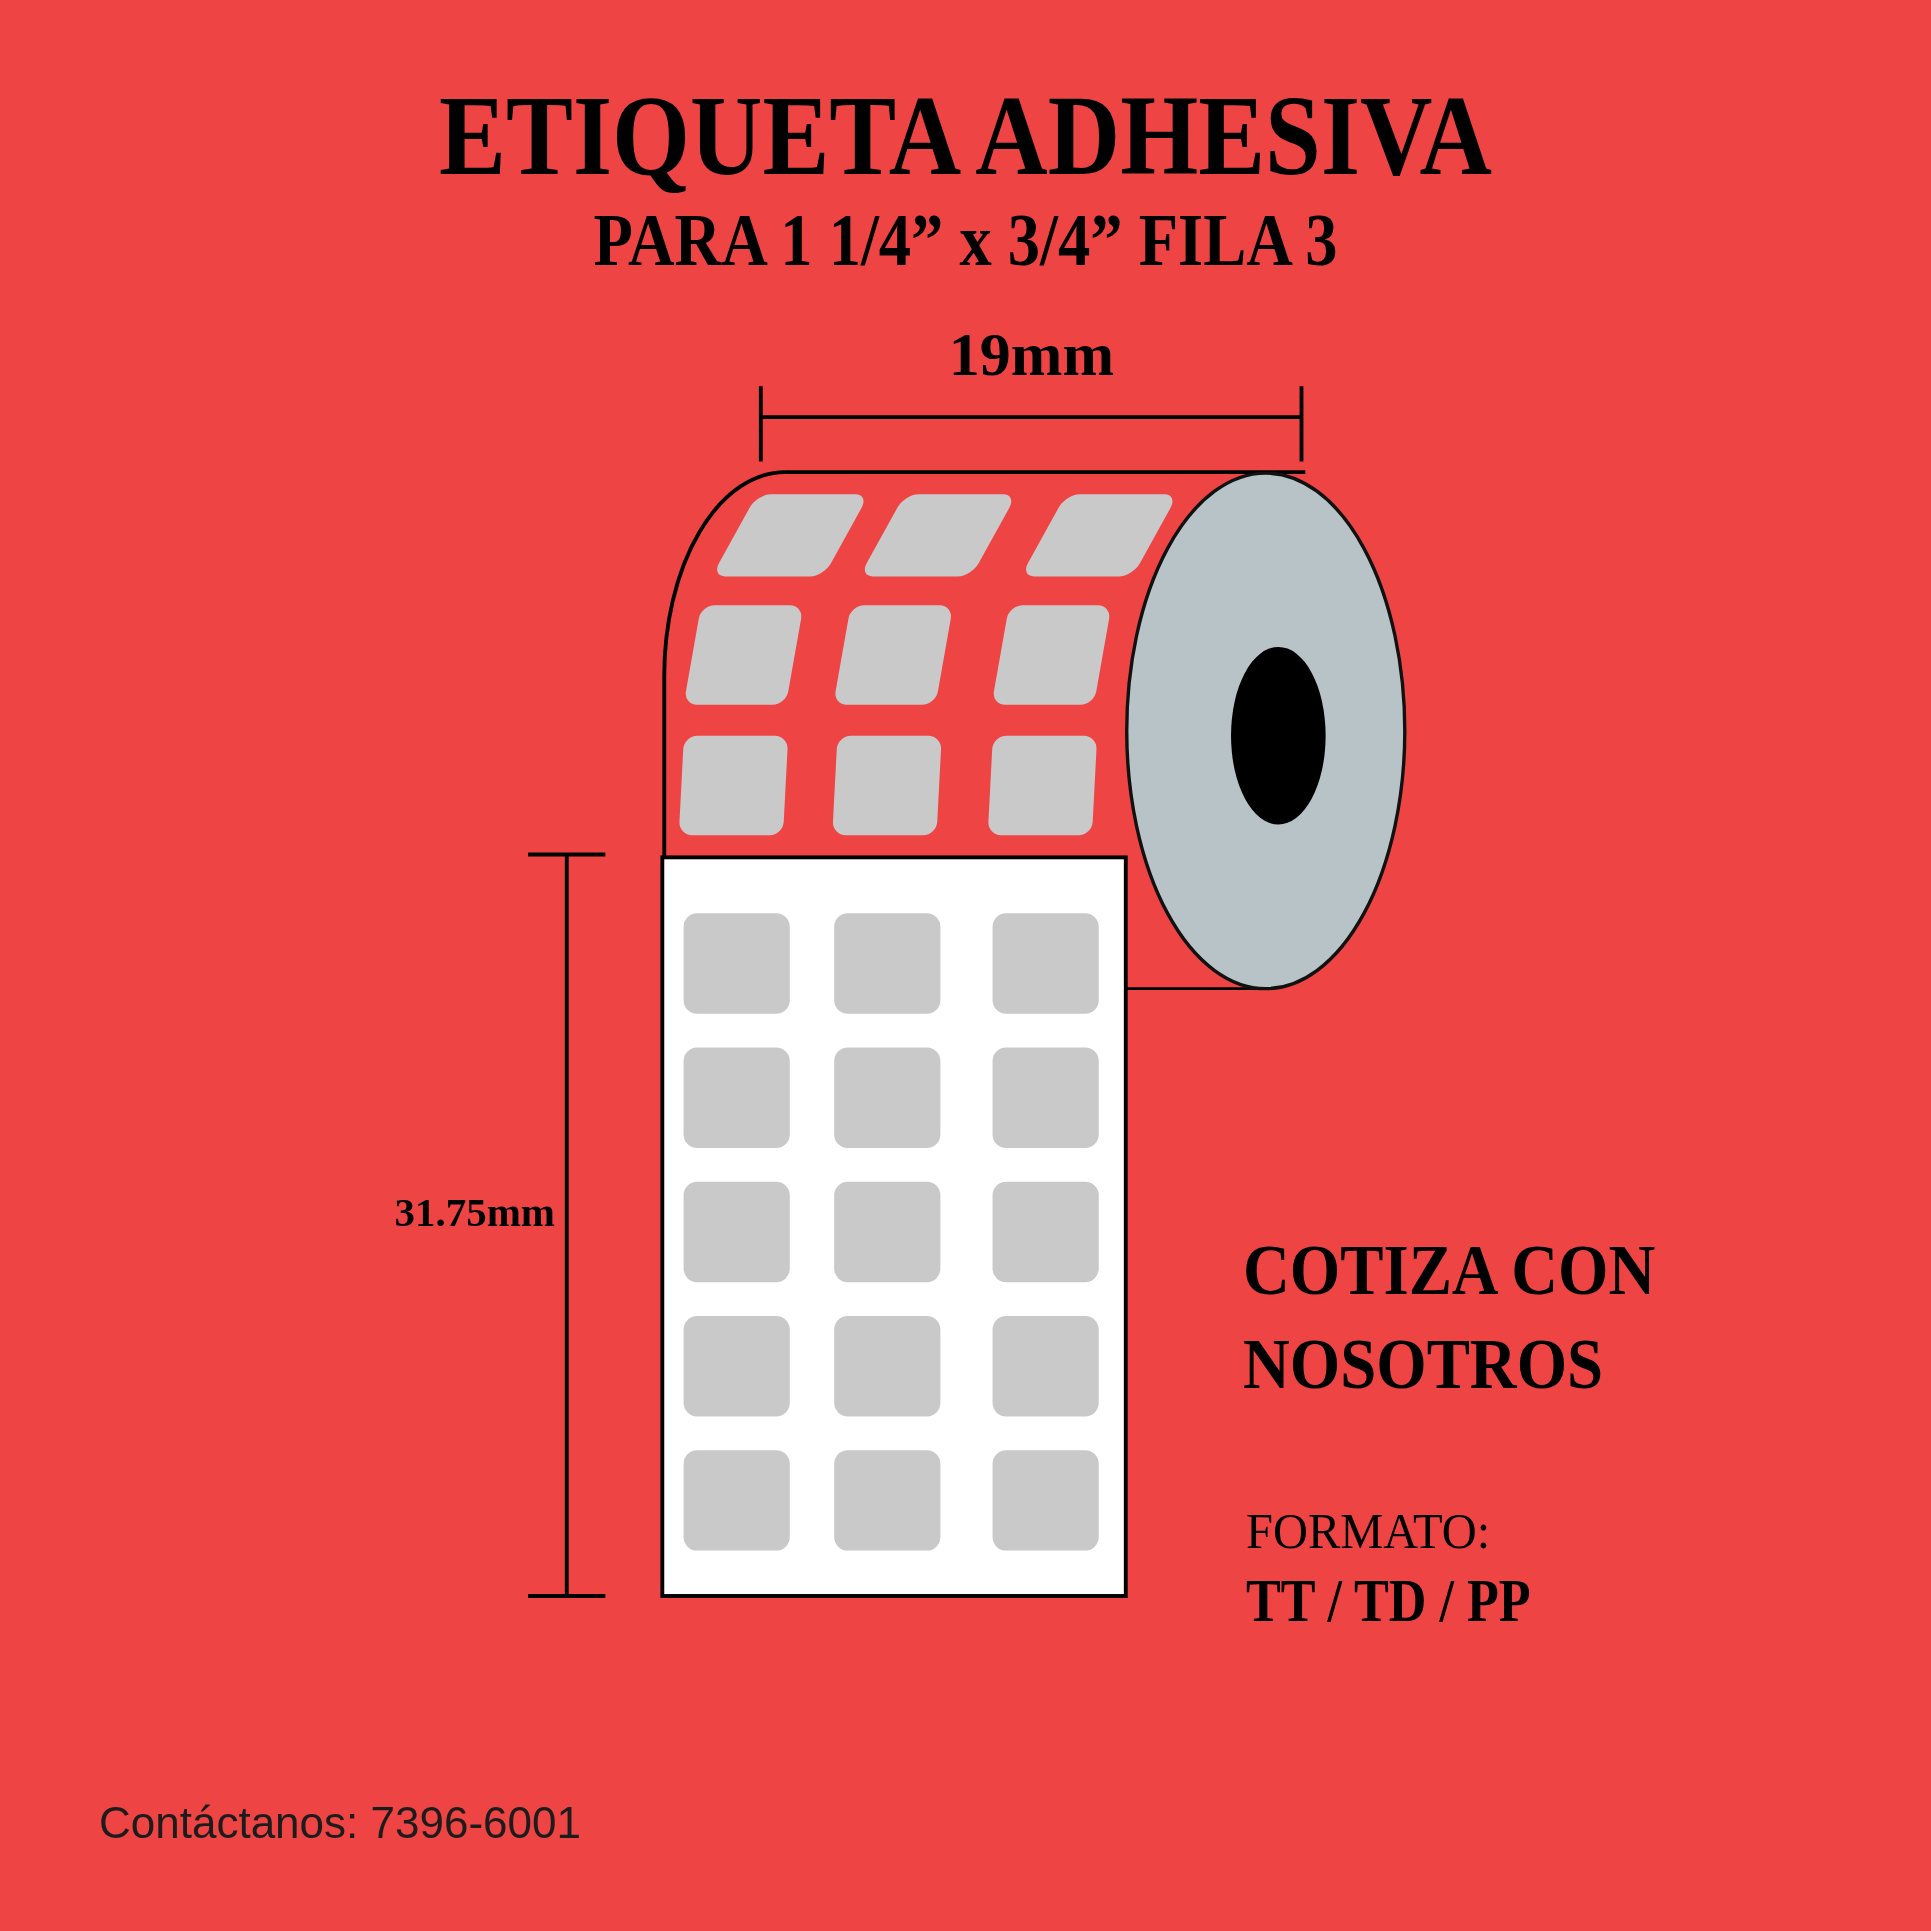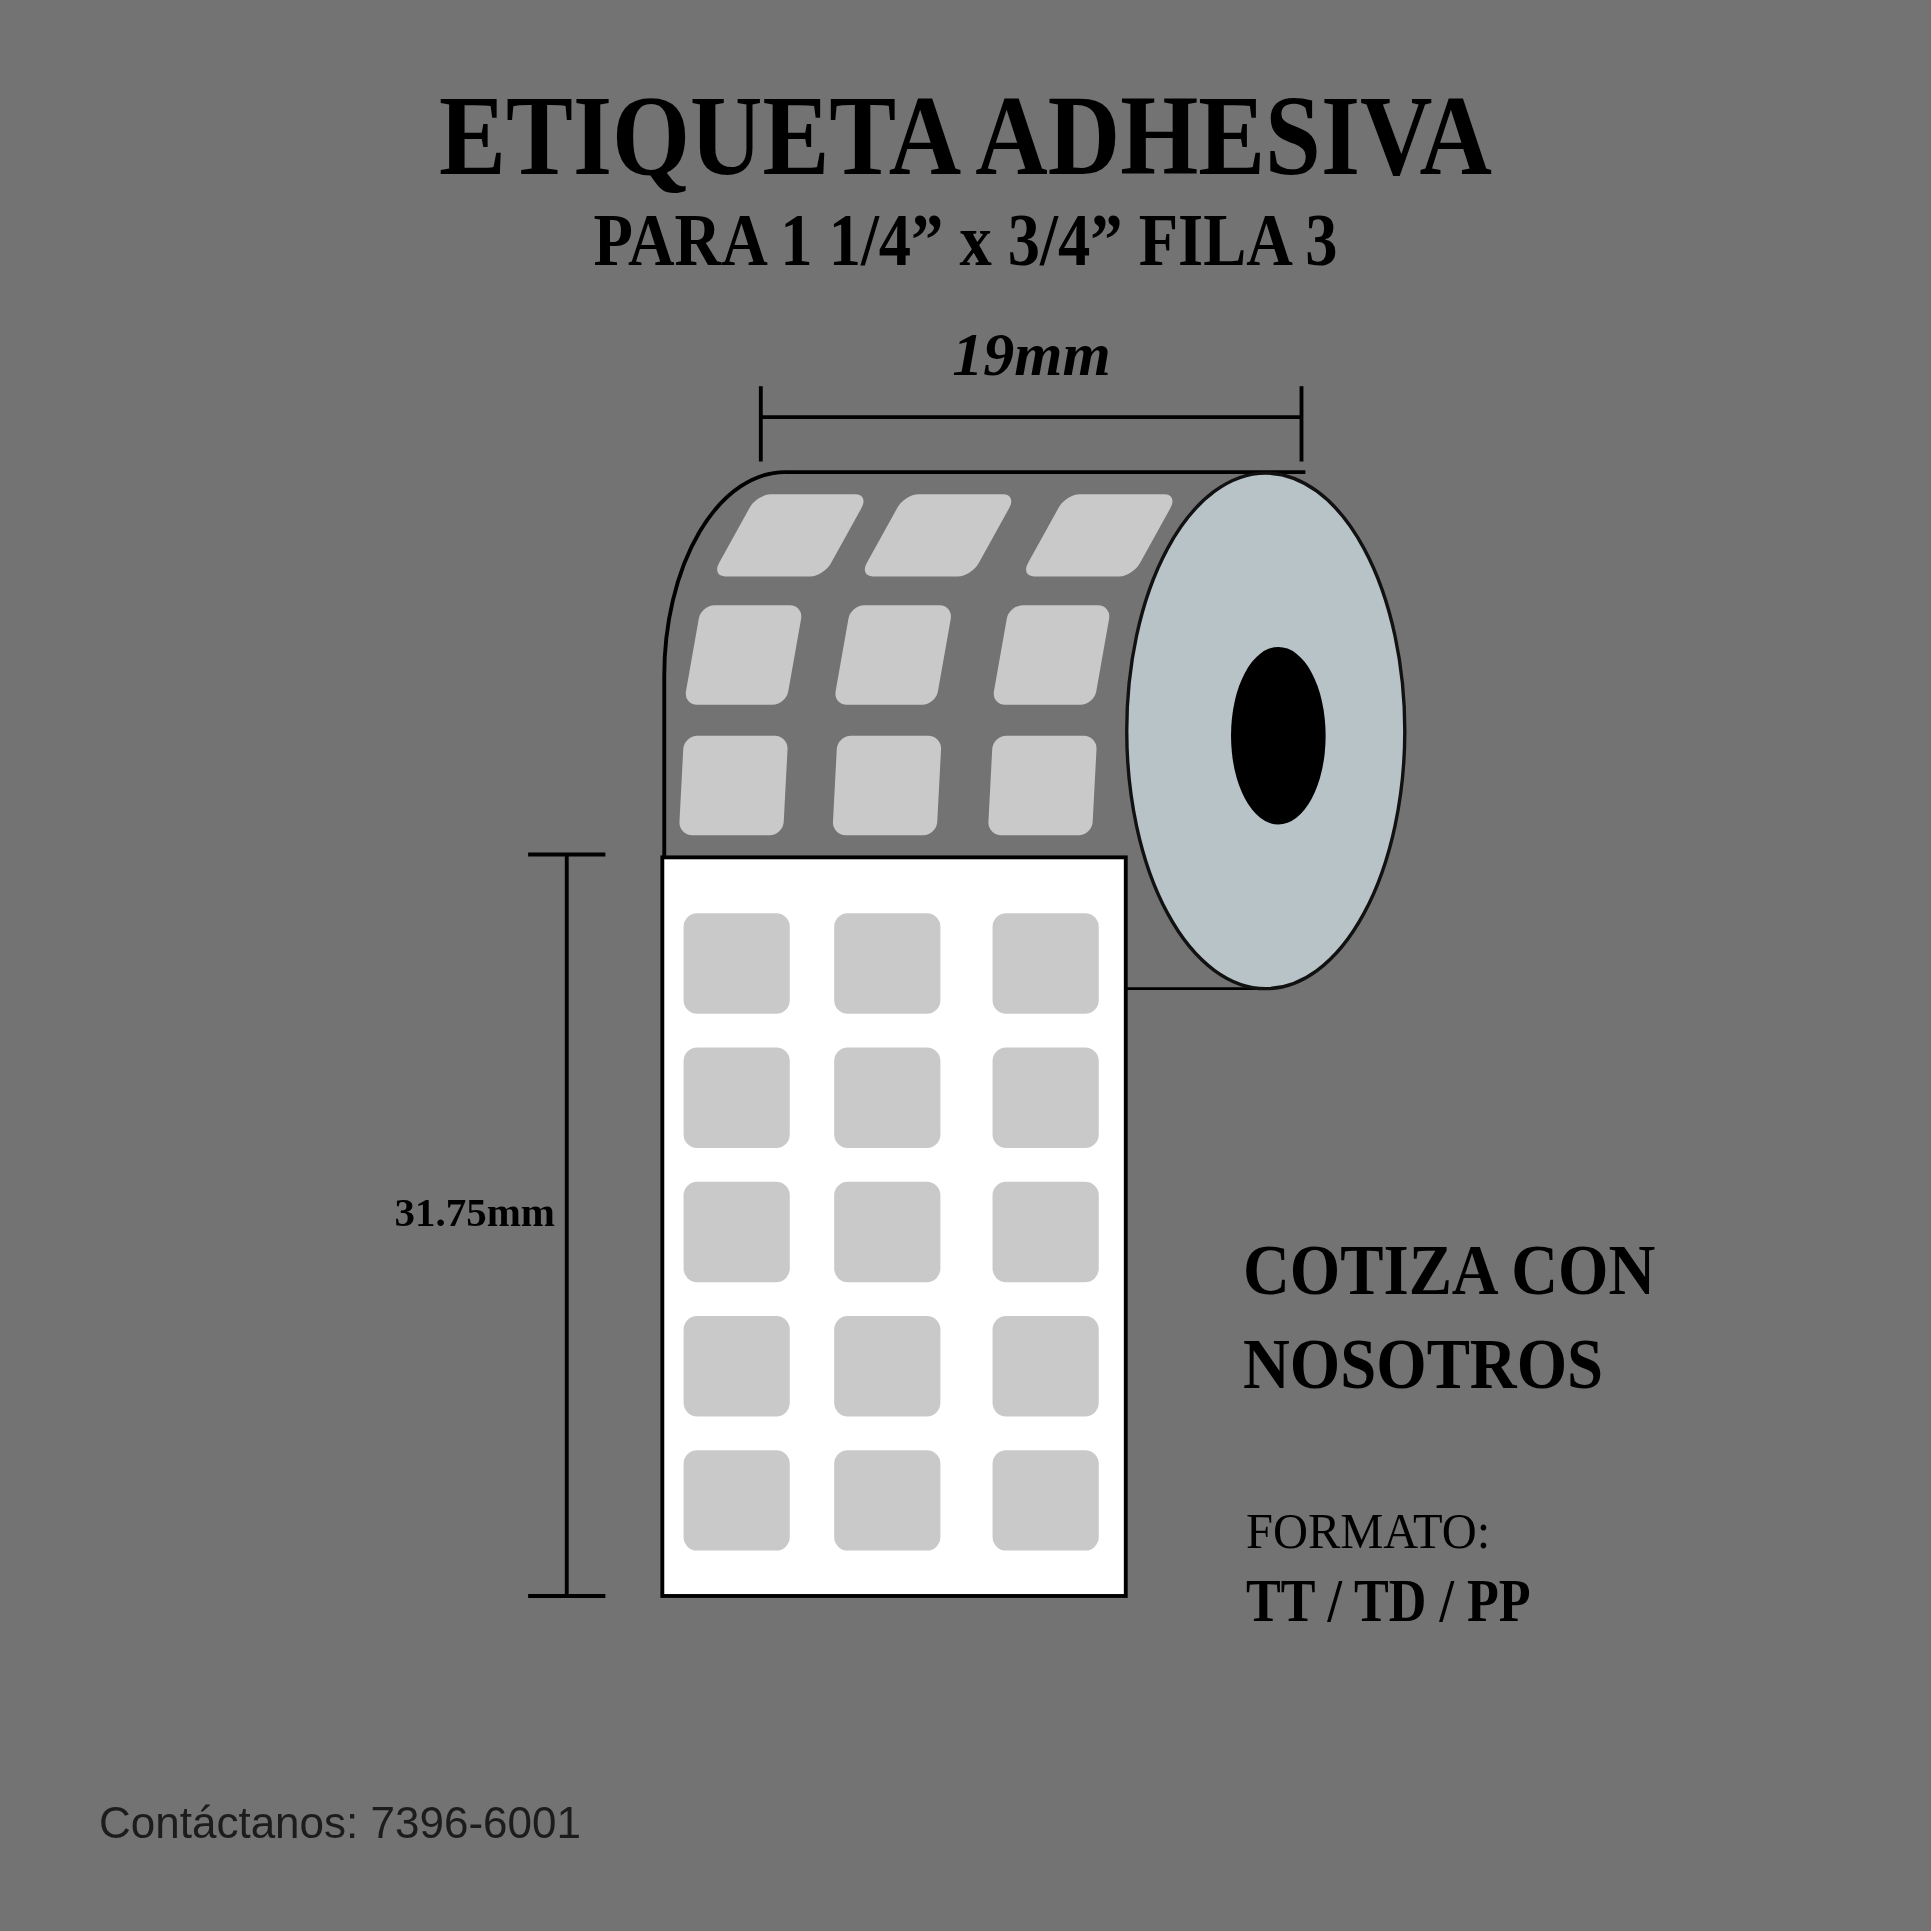"ETIQUETA ADHESIVA" .canvas { background: #737373 -> #ef4444 }
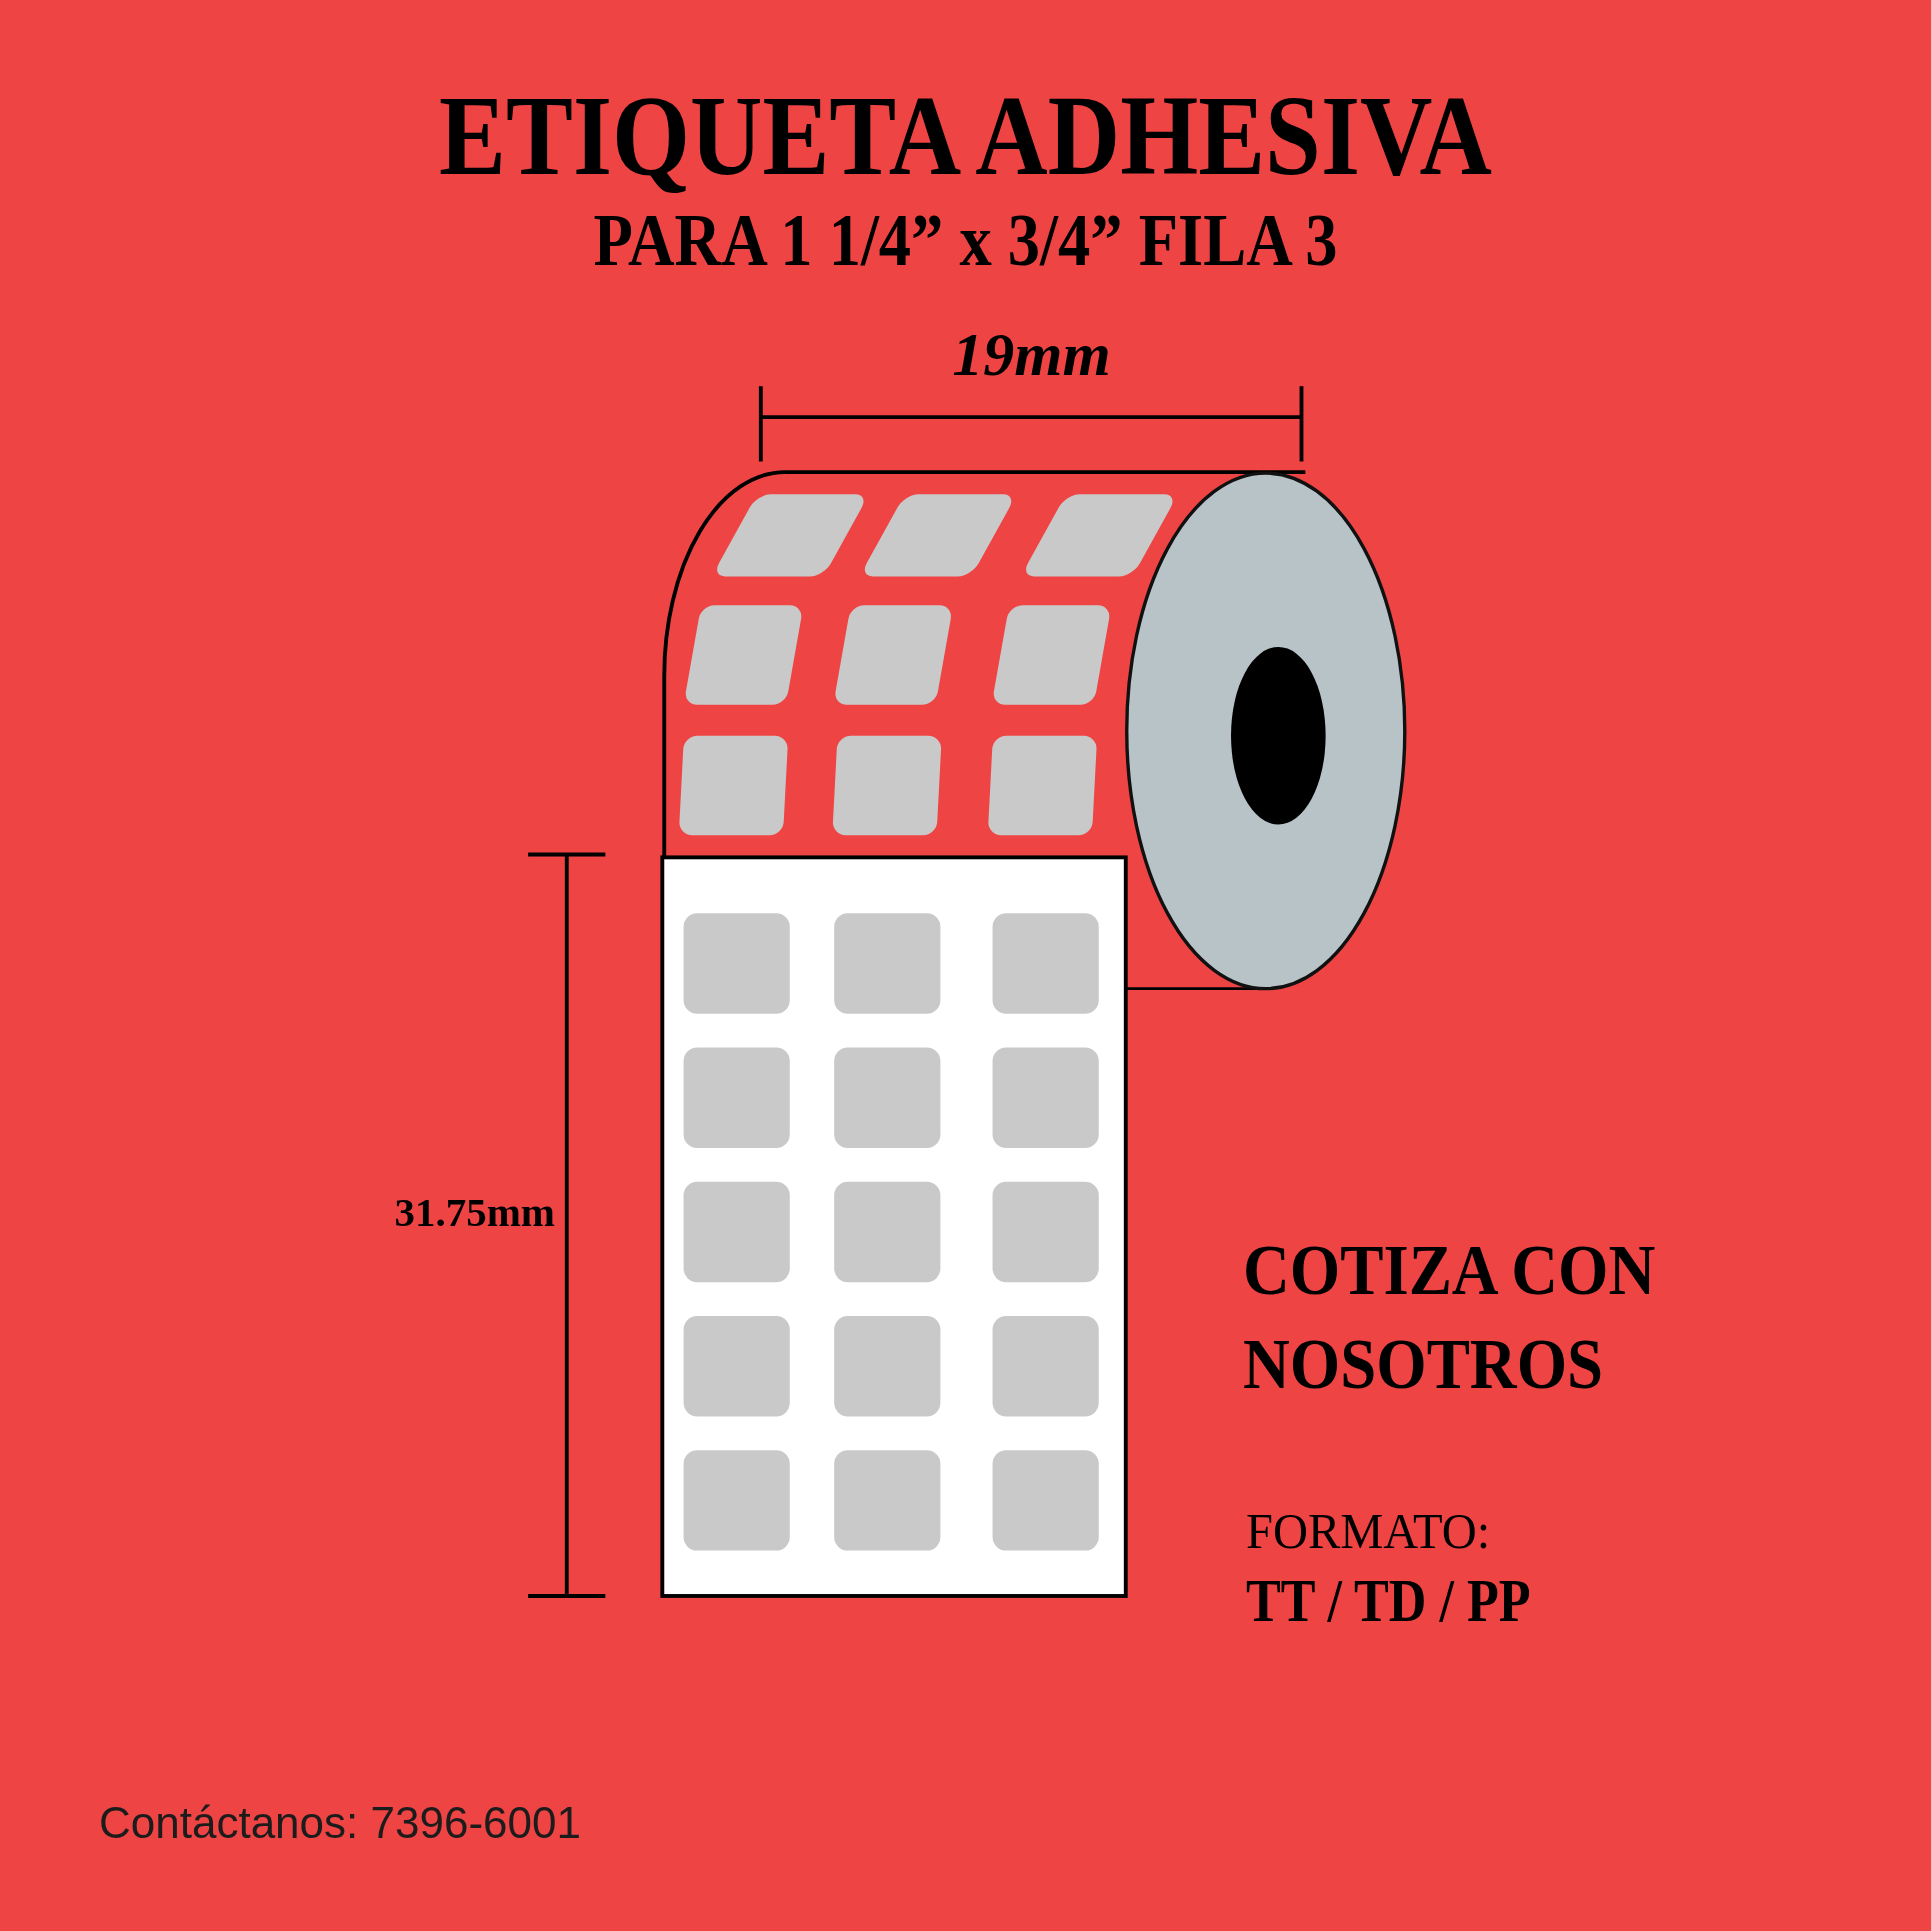"19mm" .dim-width { font-style: italic -> none }
